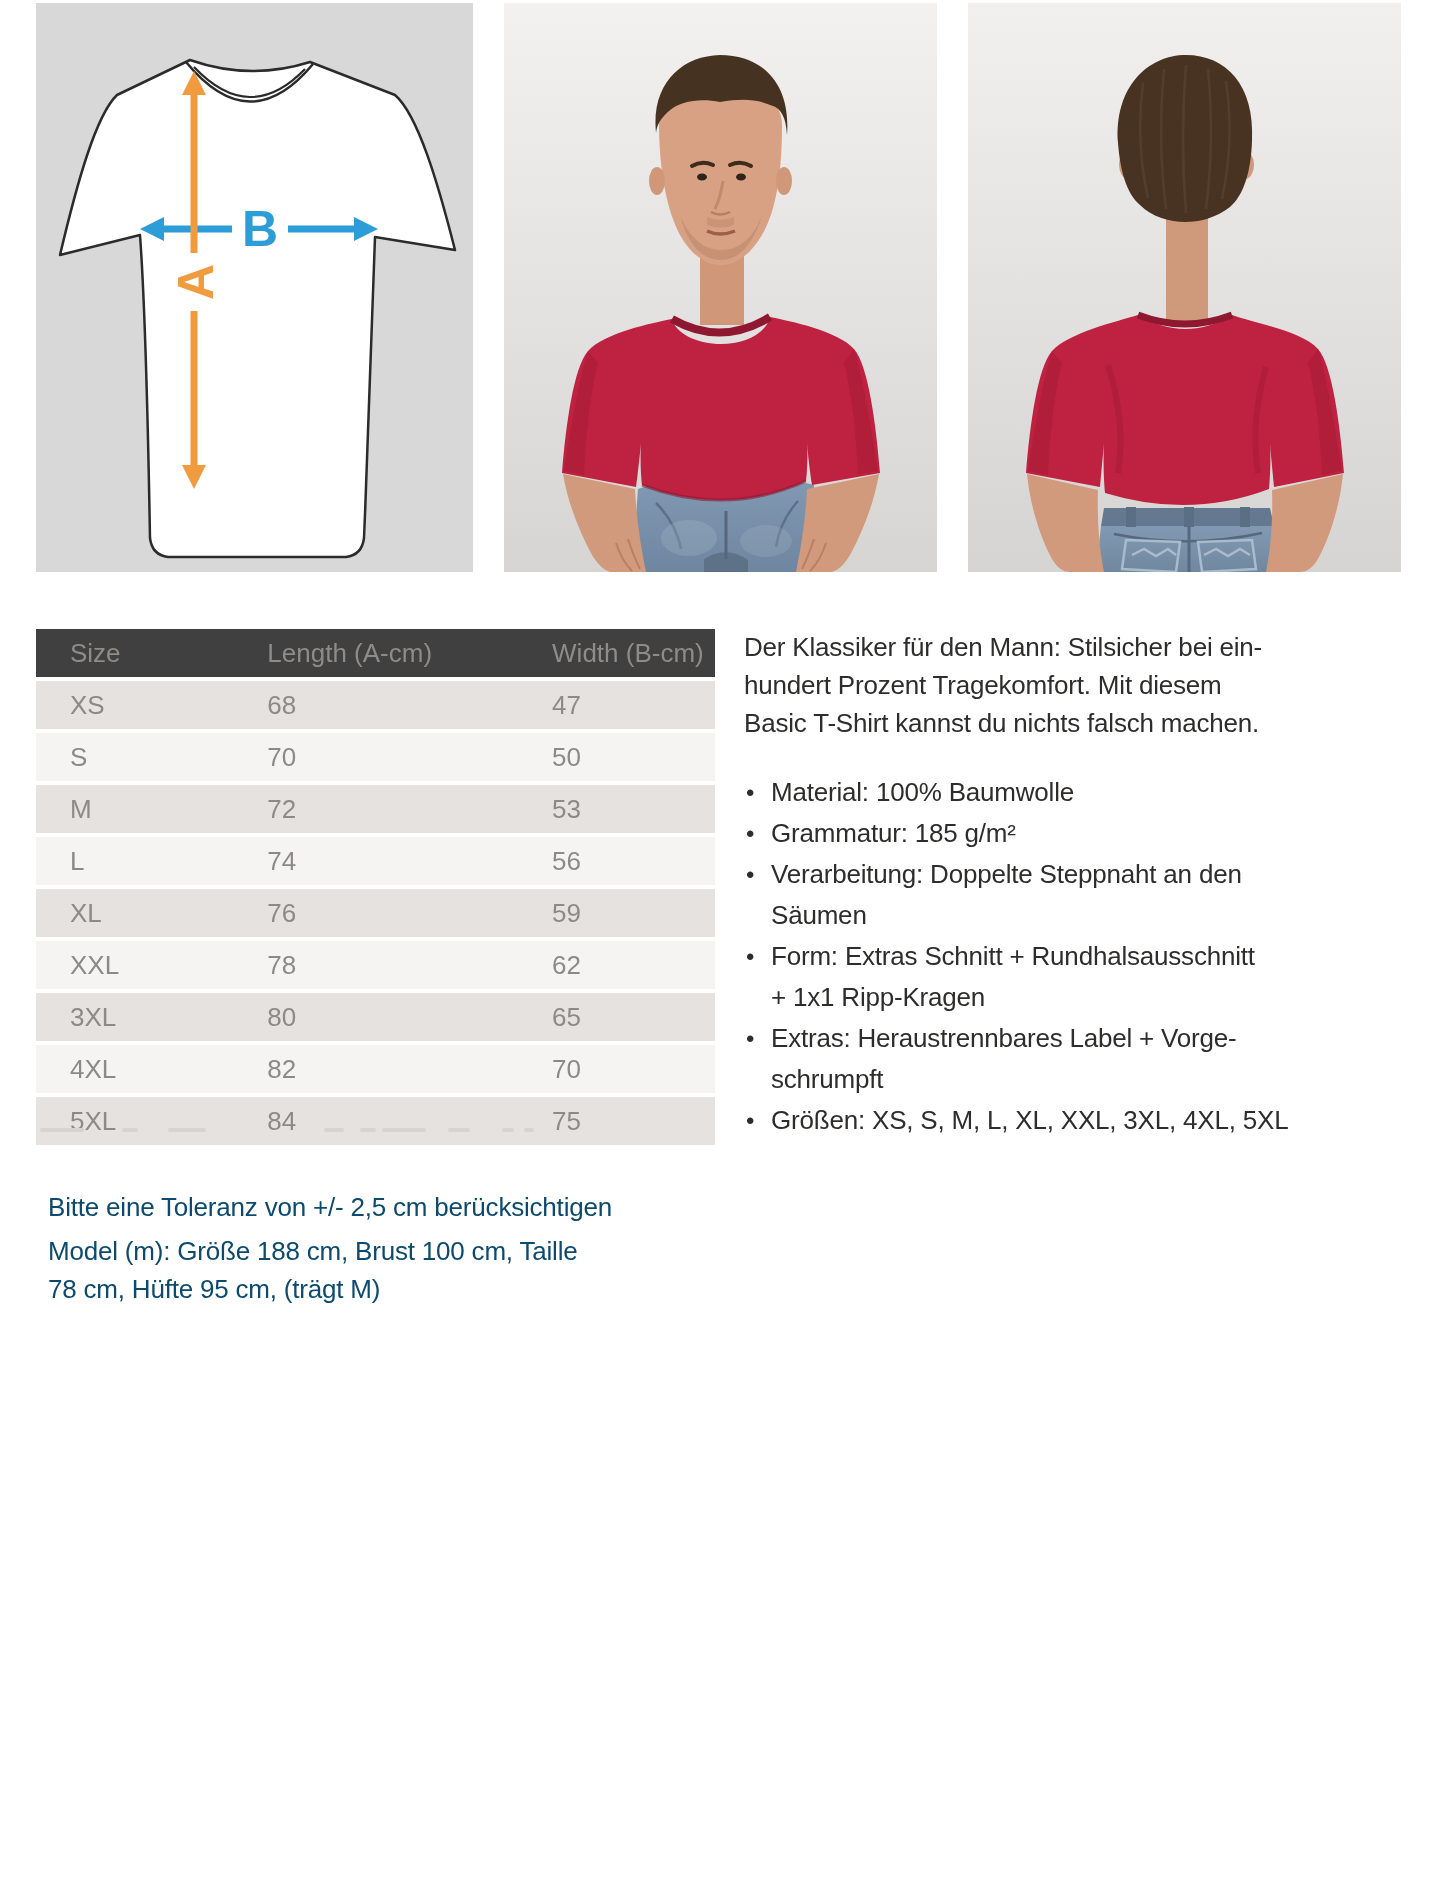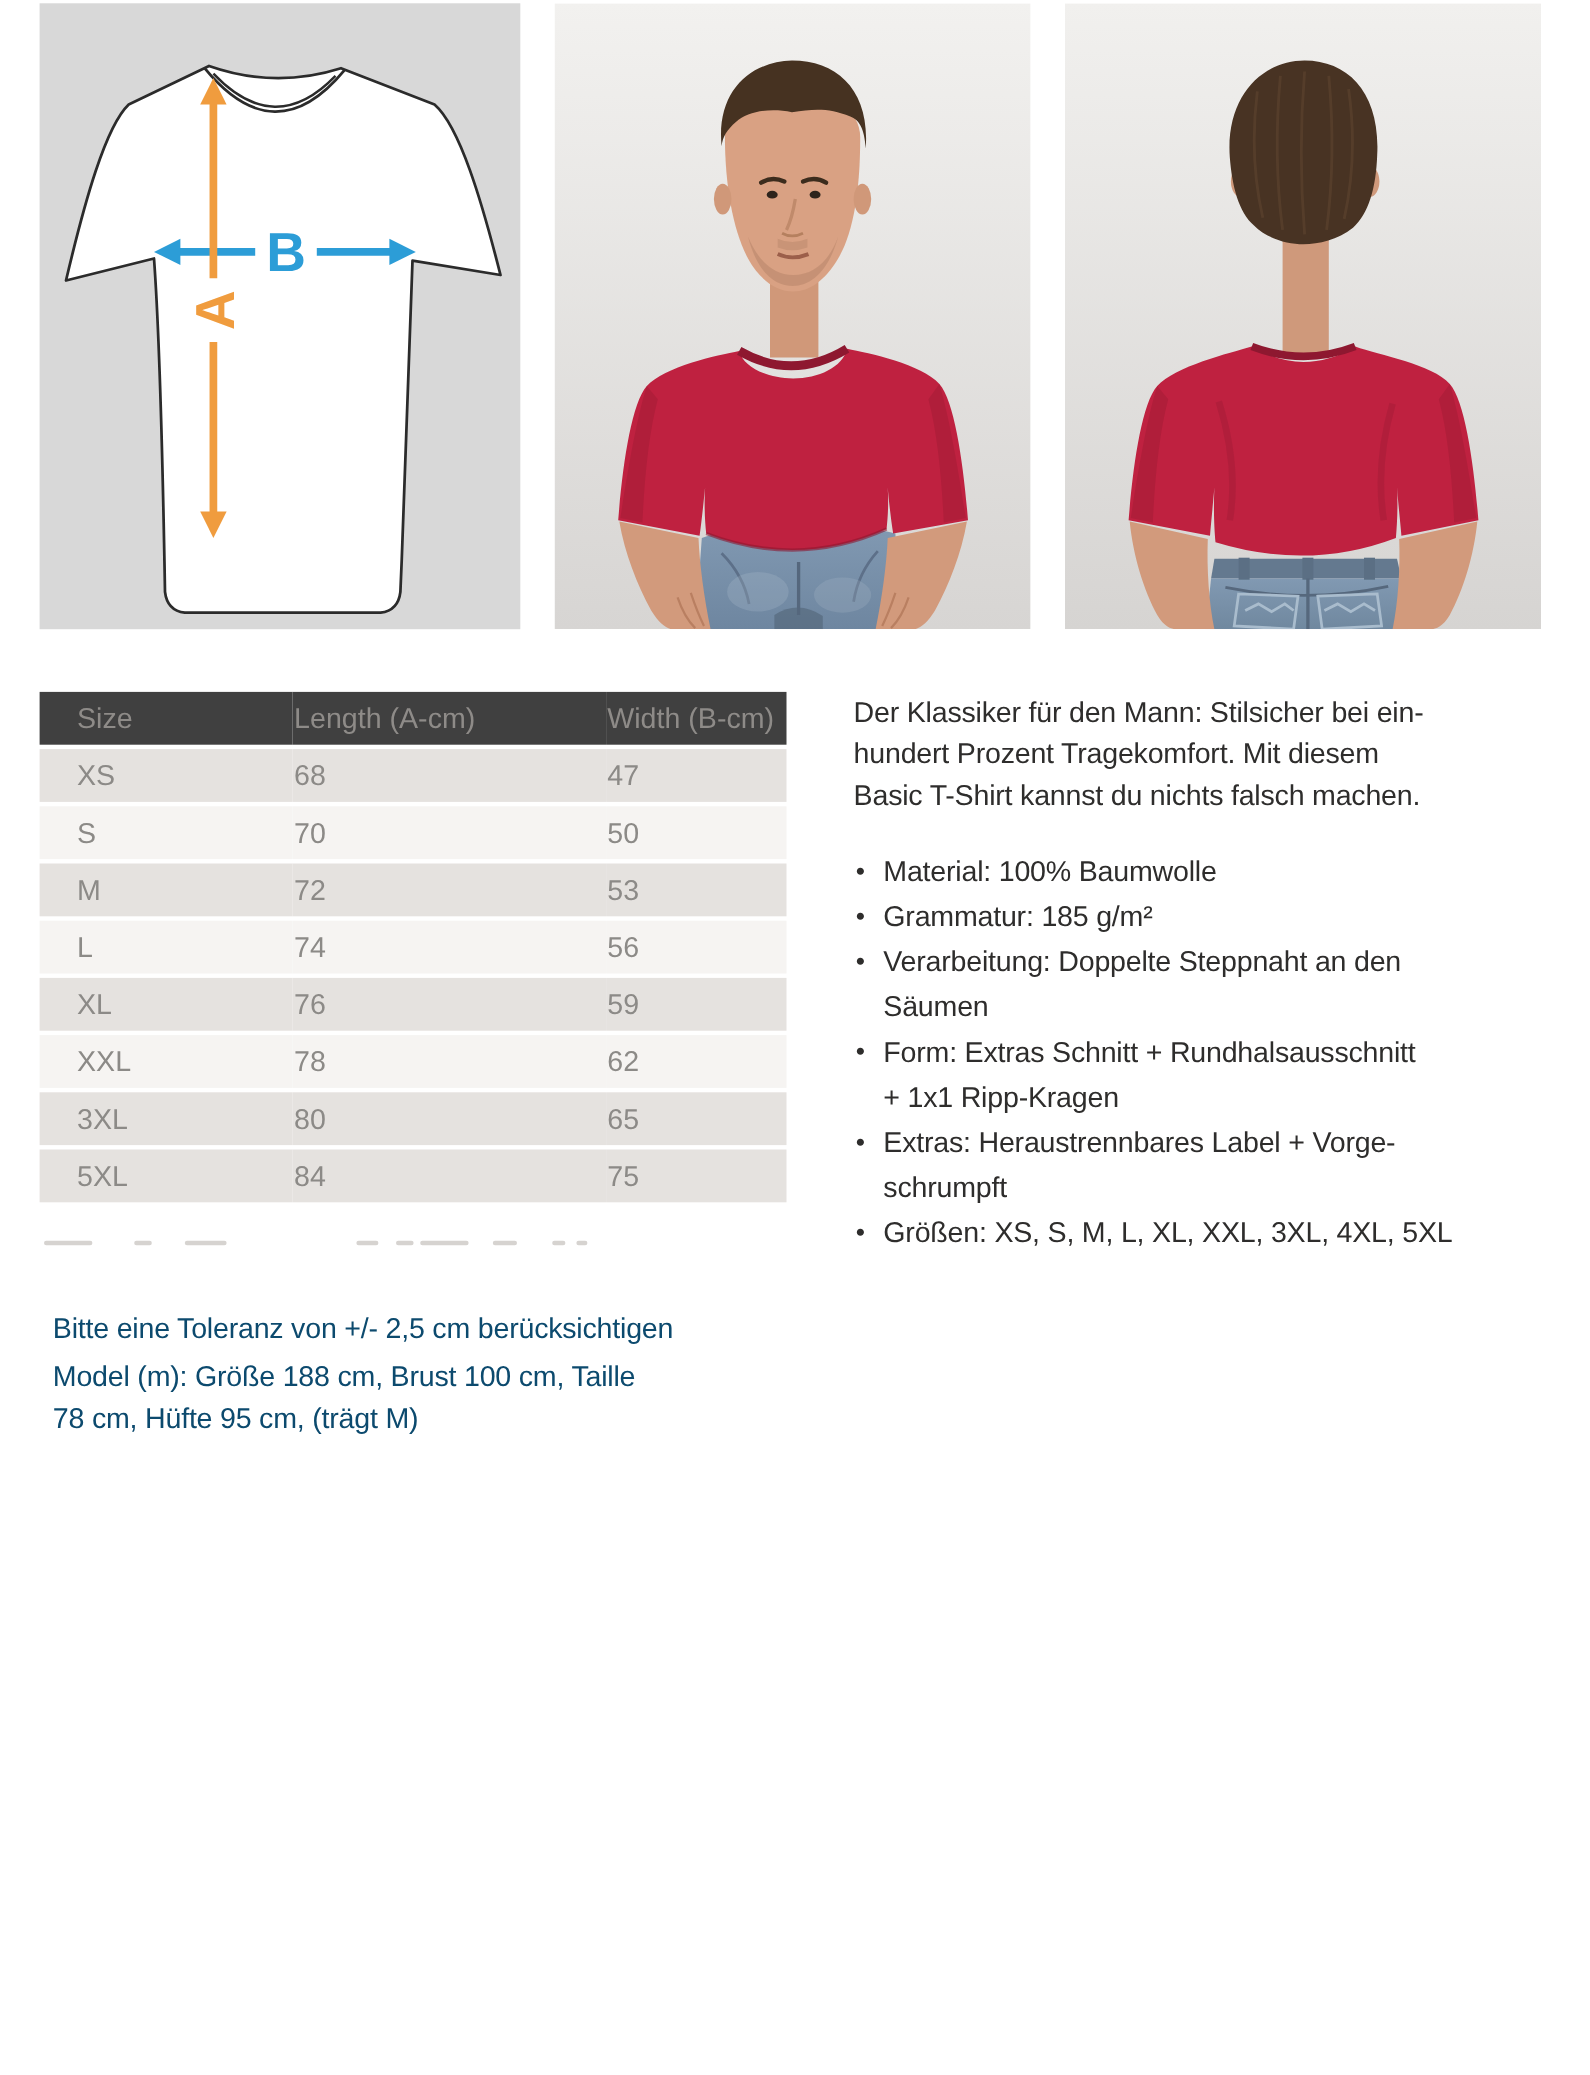"Der Klassiker für den Mann:" .description { left: 776px -> 744px }
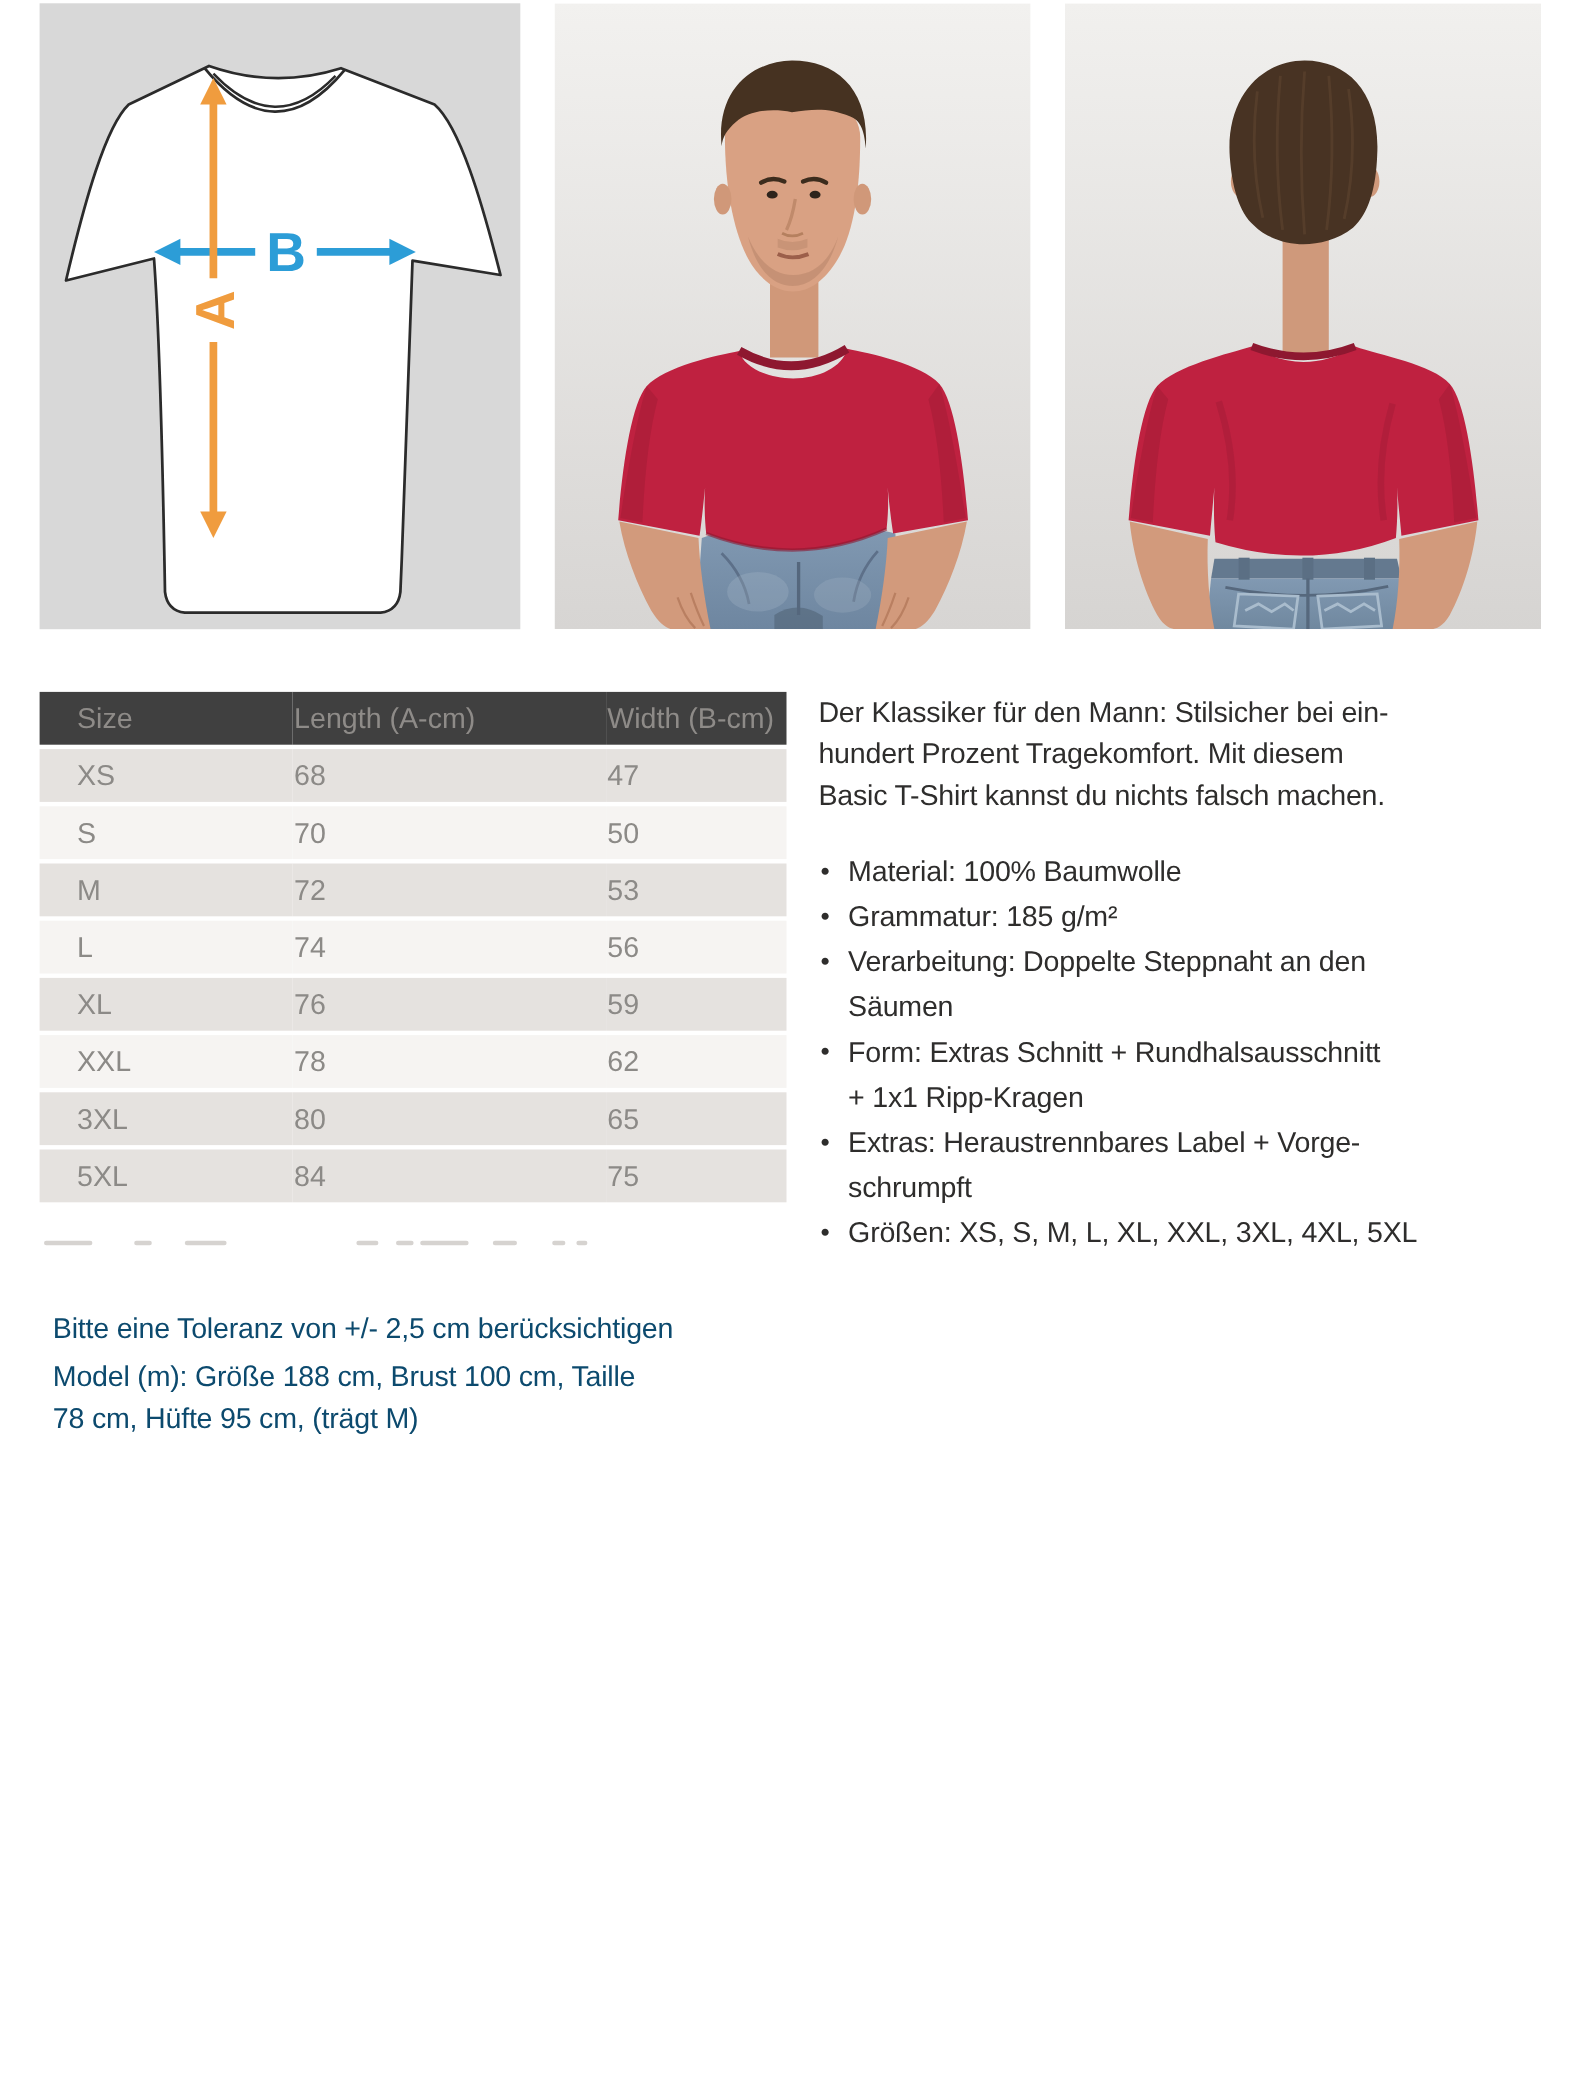"4XL" tr { html: none -> <tr> <td>4XL</td> <td>82</td> <td>70</td> </tr> }
